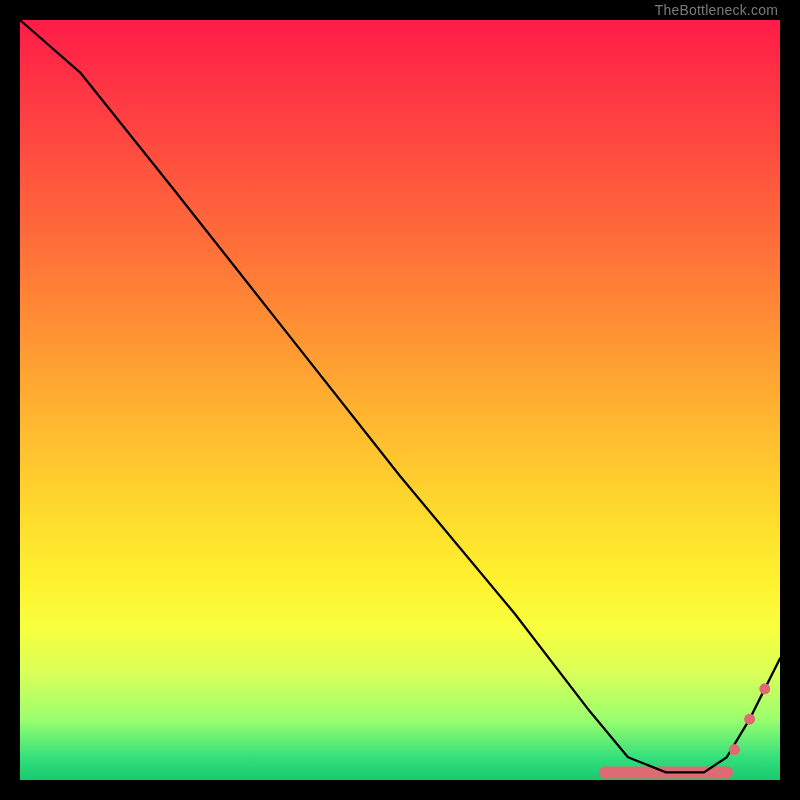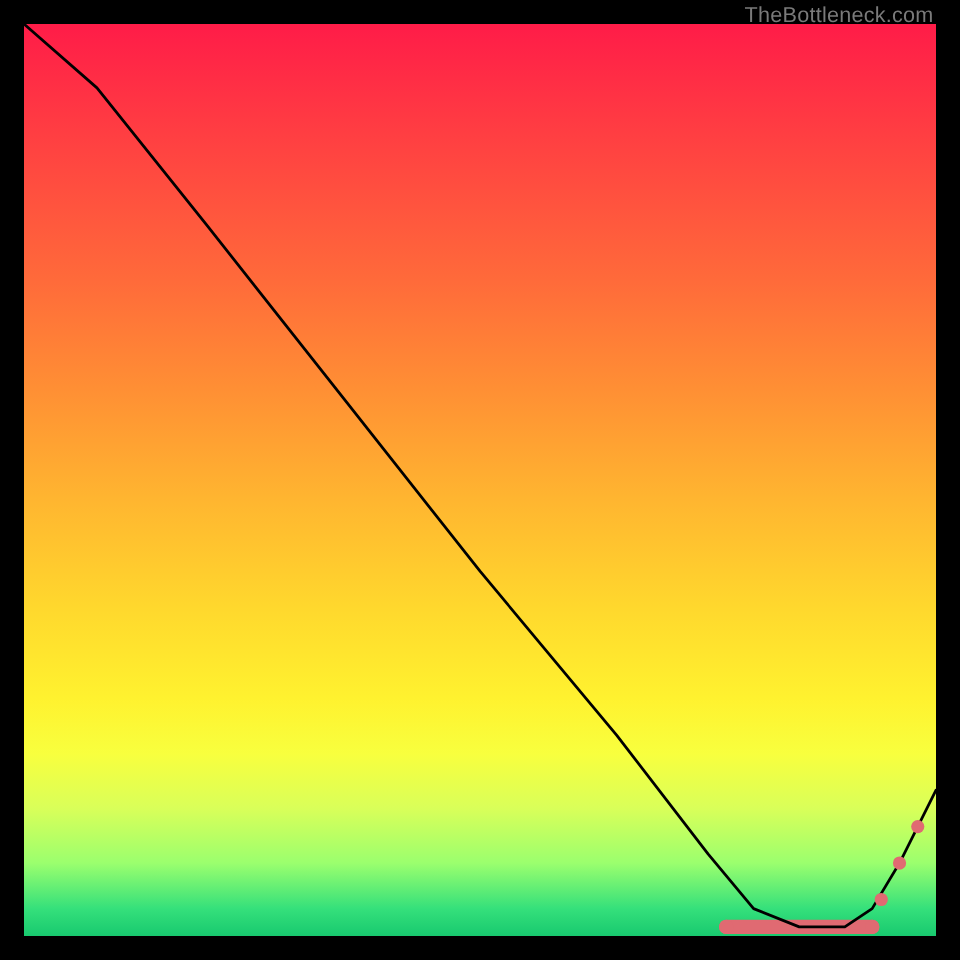"TheBottleneck.com" .attribution { font-size: 18px -> 14px }
